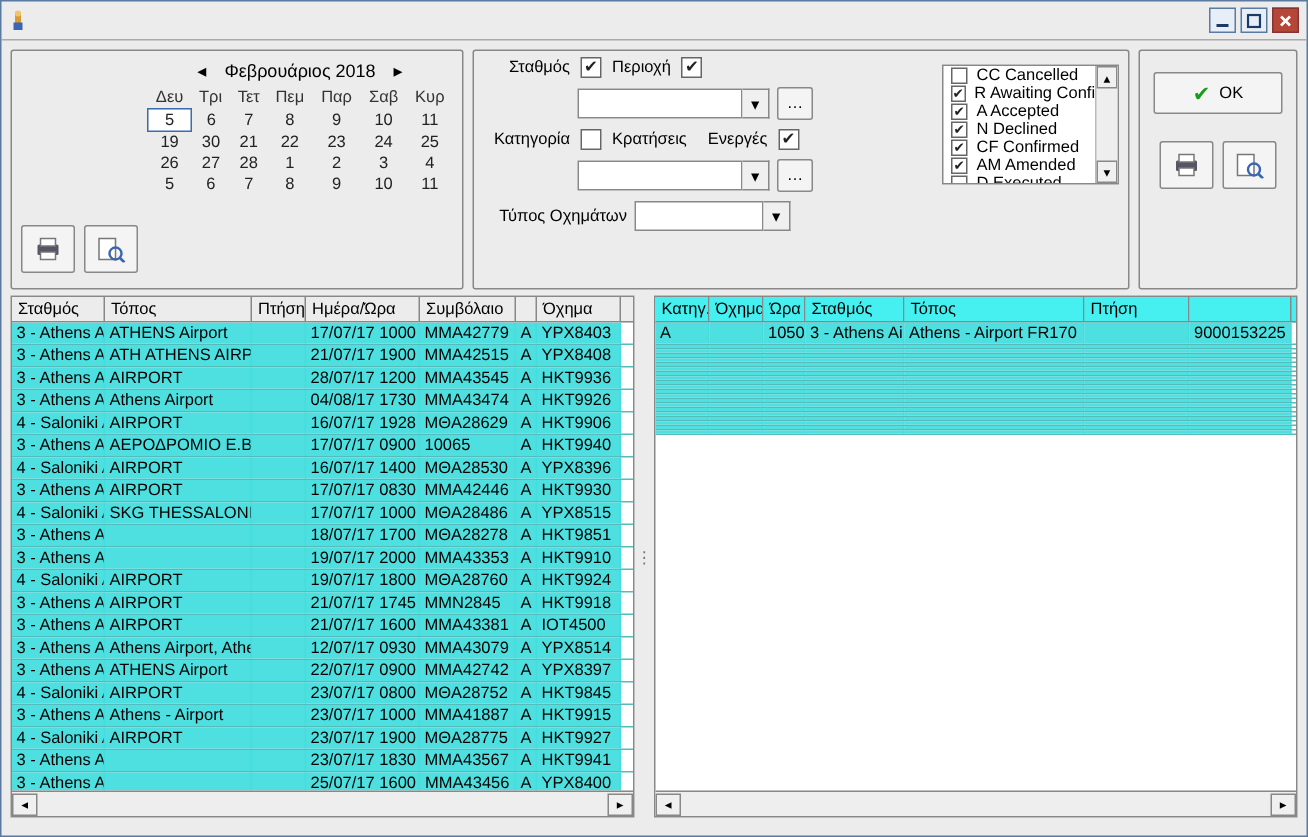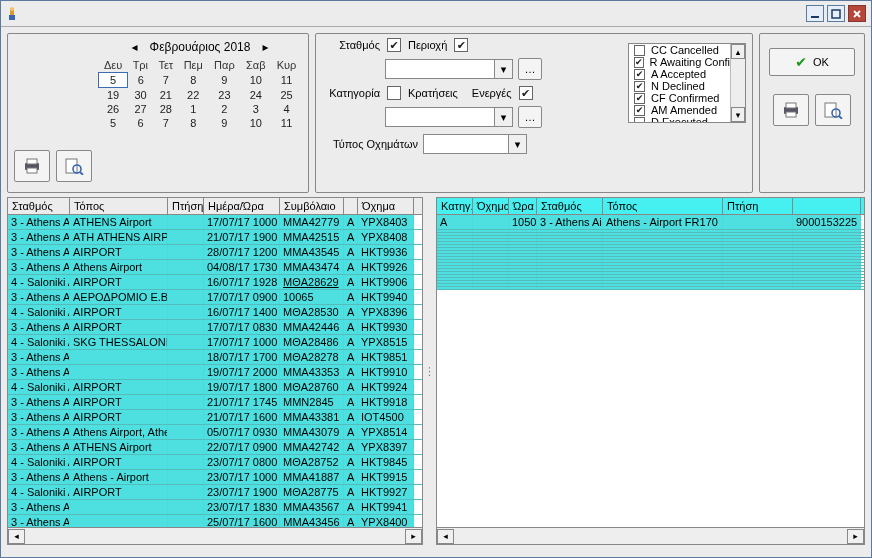"MΘA28629" div.gc { text-decoration: underline -> none }
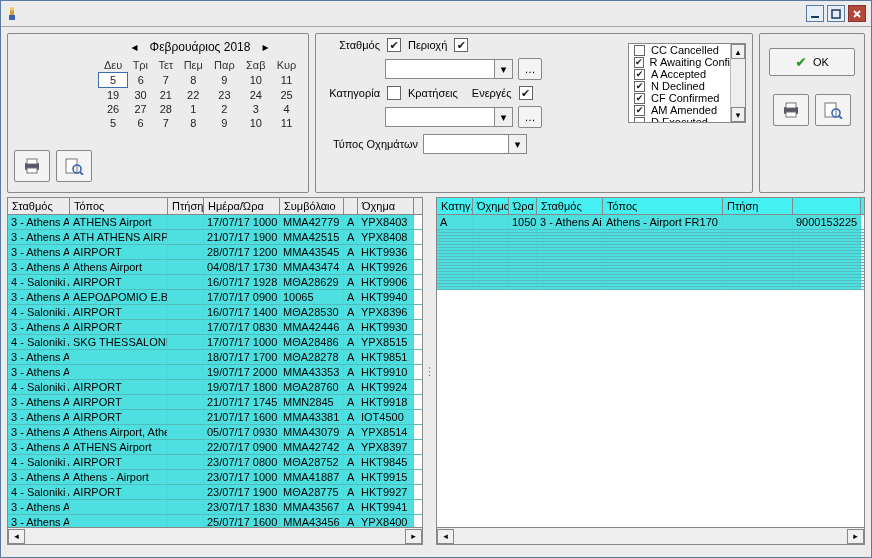"05/07/17 0930" div.gc { text: 05/07/17 -> 12/07/17 }
